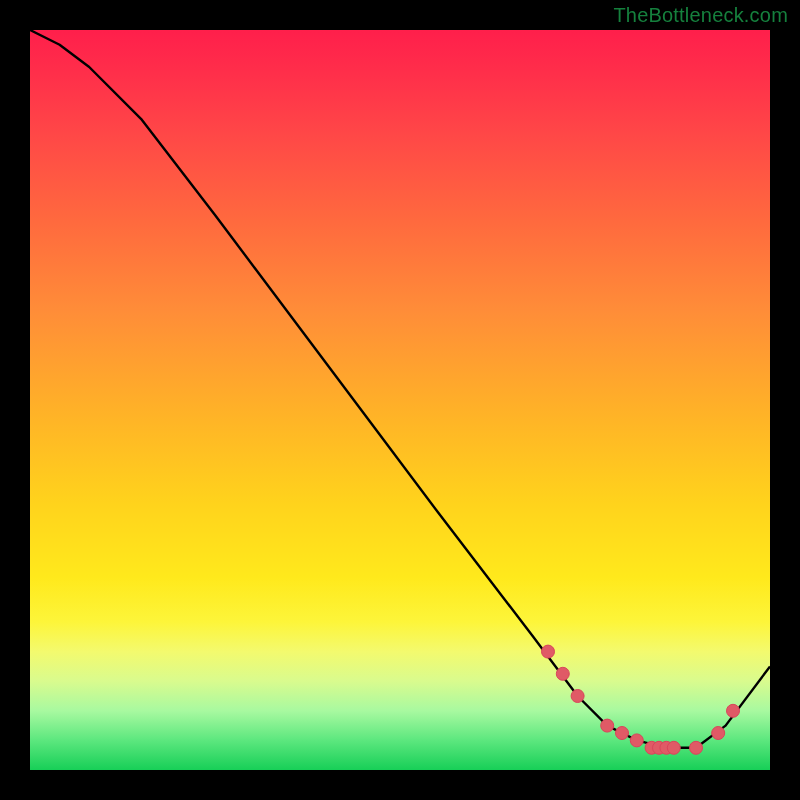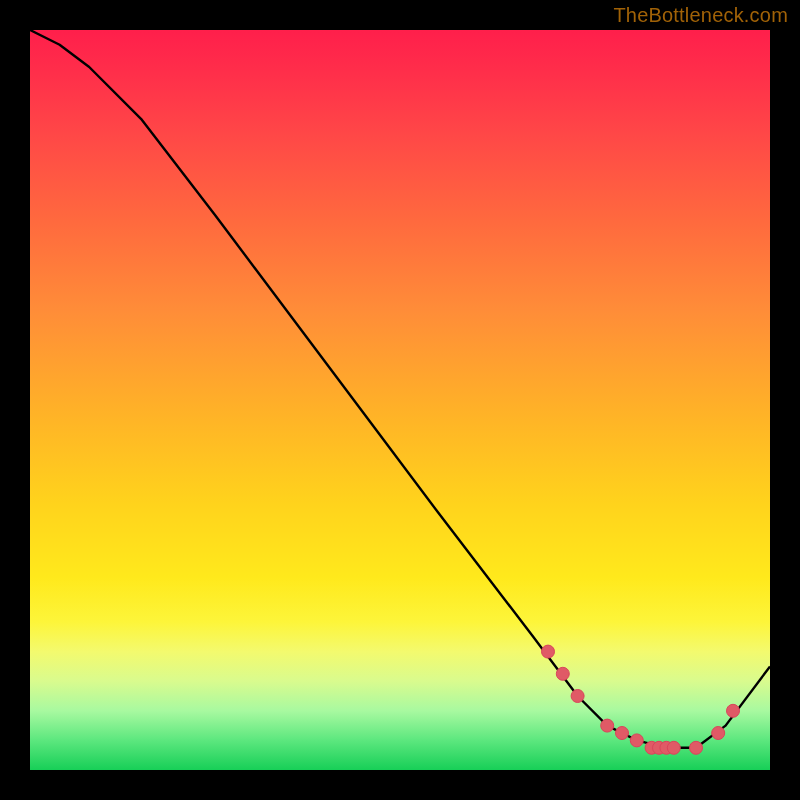"TheBottleneck.com" .watermark { color: #a16207 -> #15803d }
